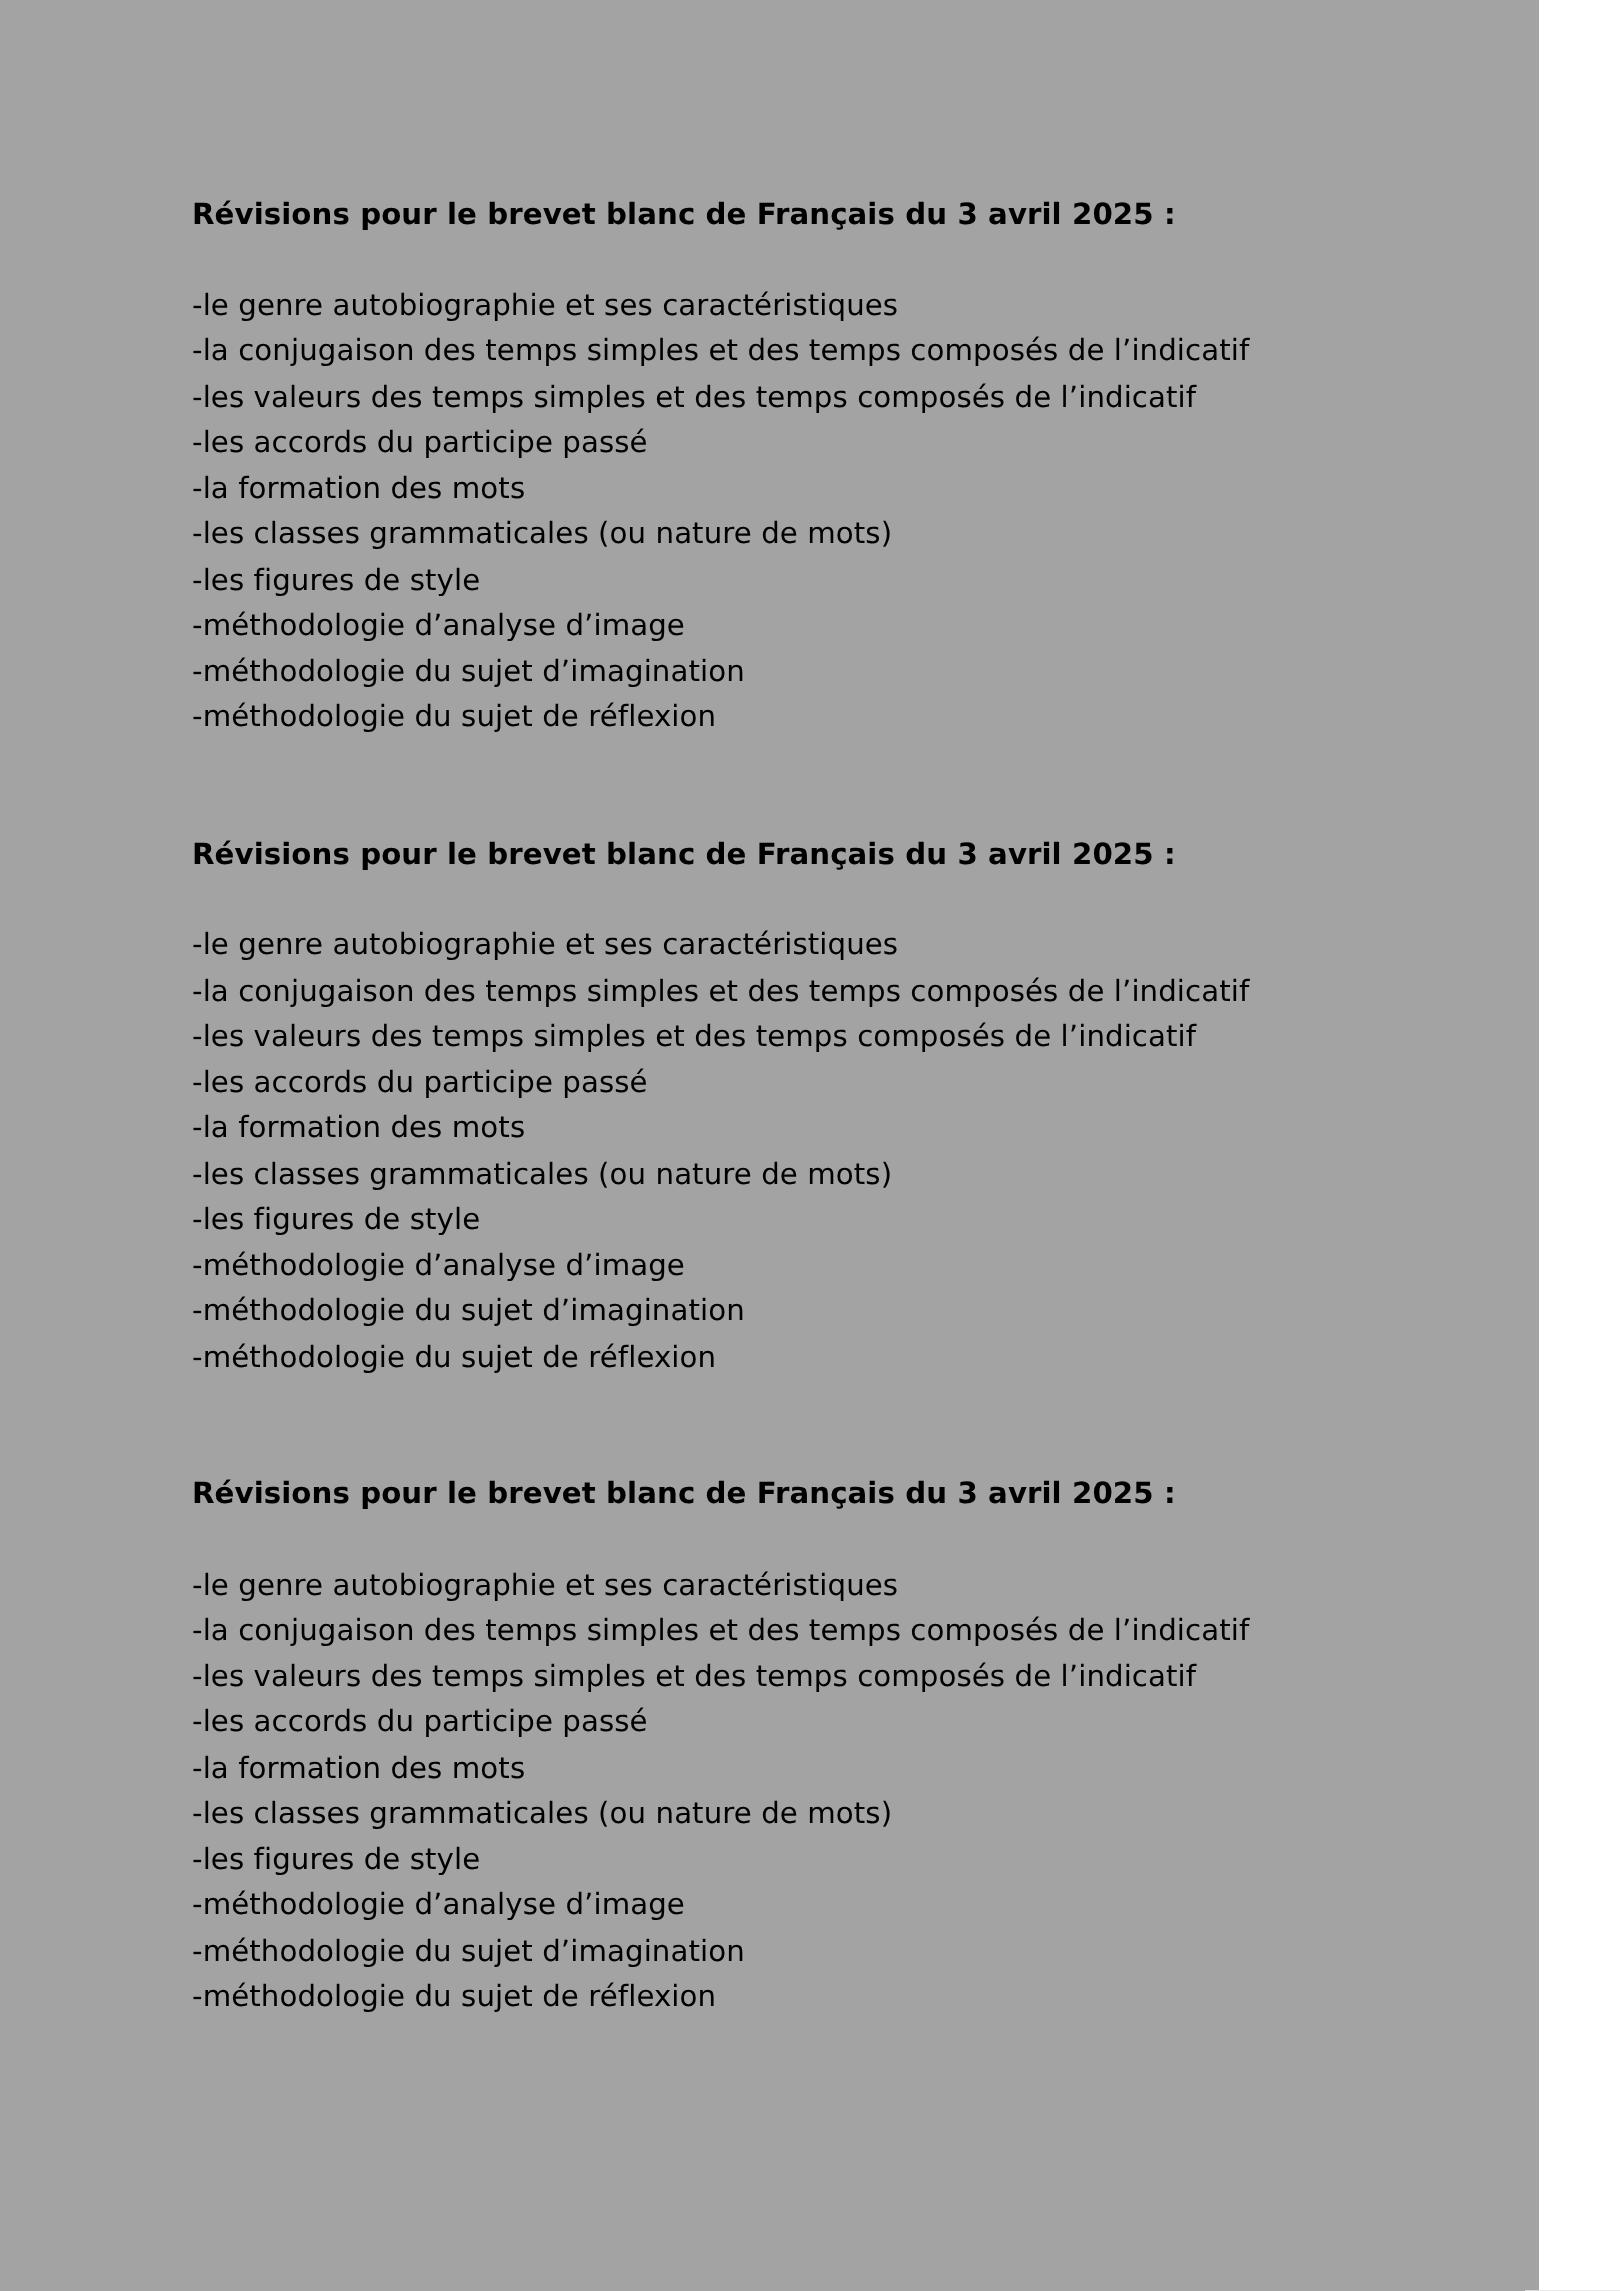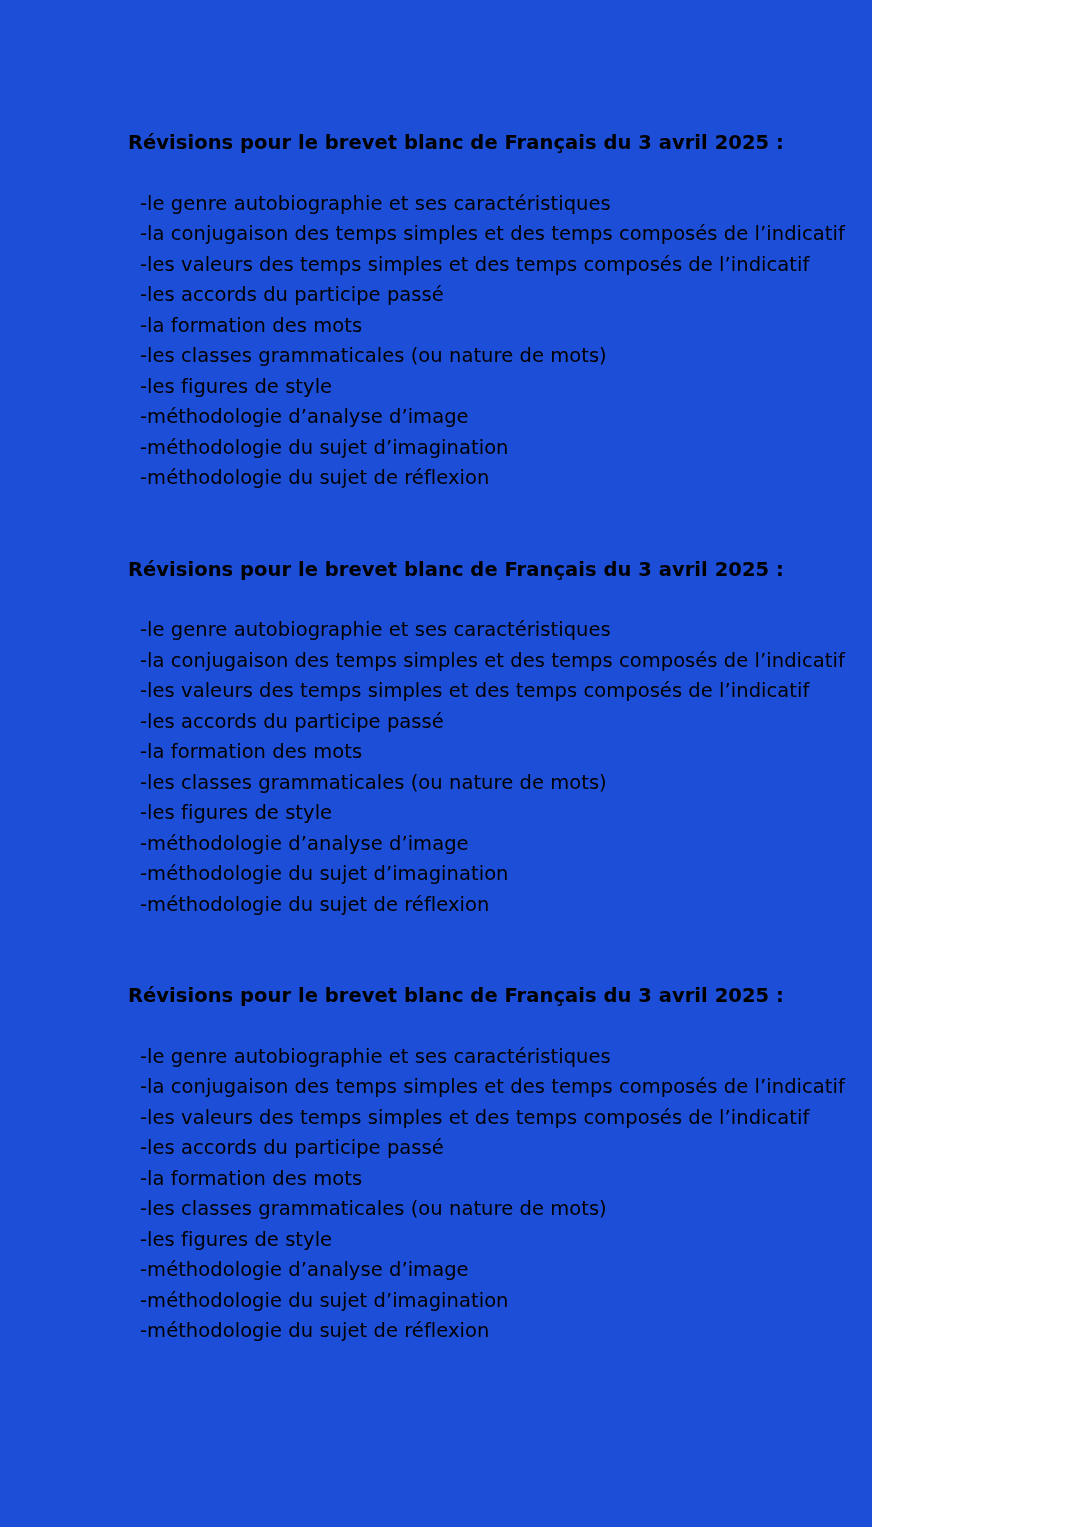"Révisions pour le brevet blanc" .page { background: #1d4ed8 -> #a3a3a3; width: 872px -> 1026px }
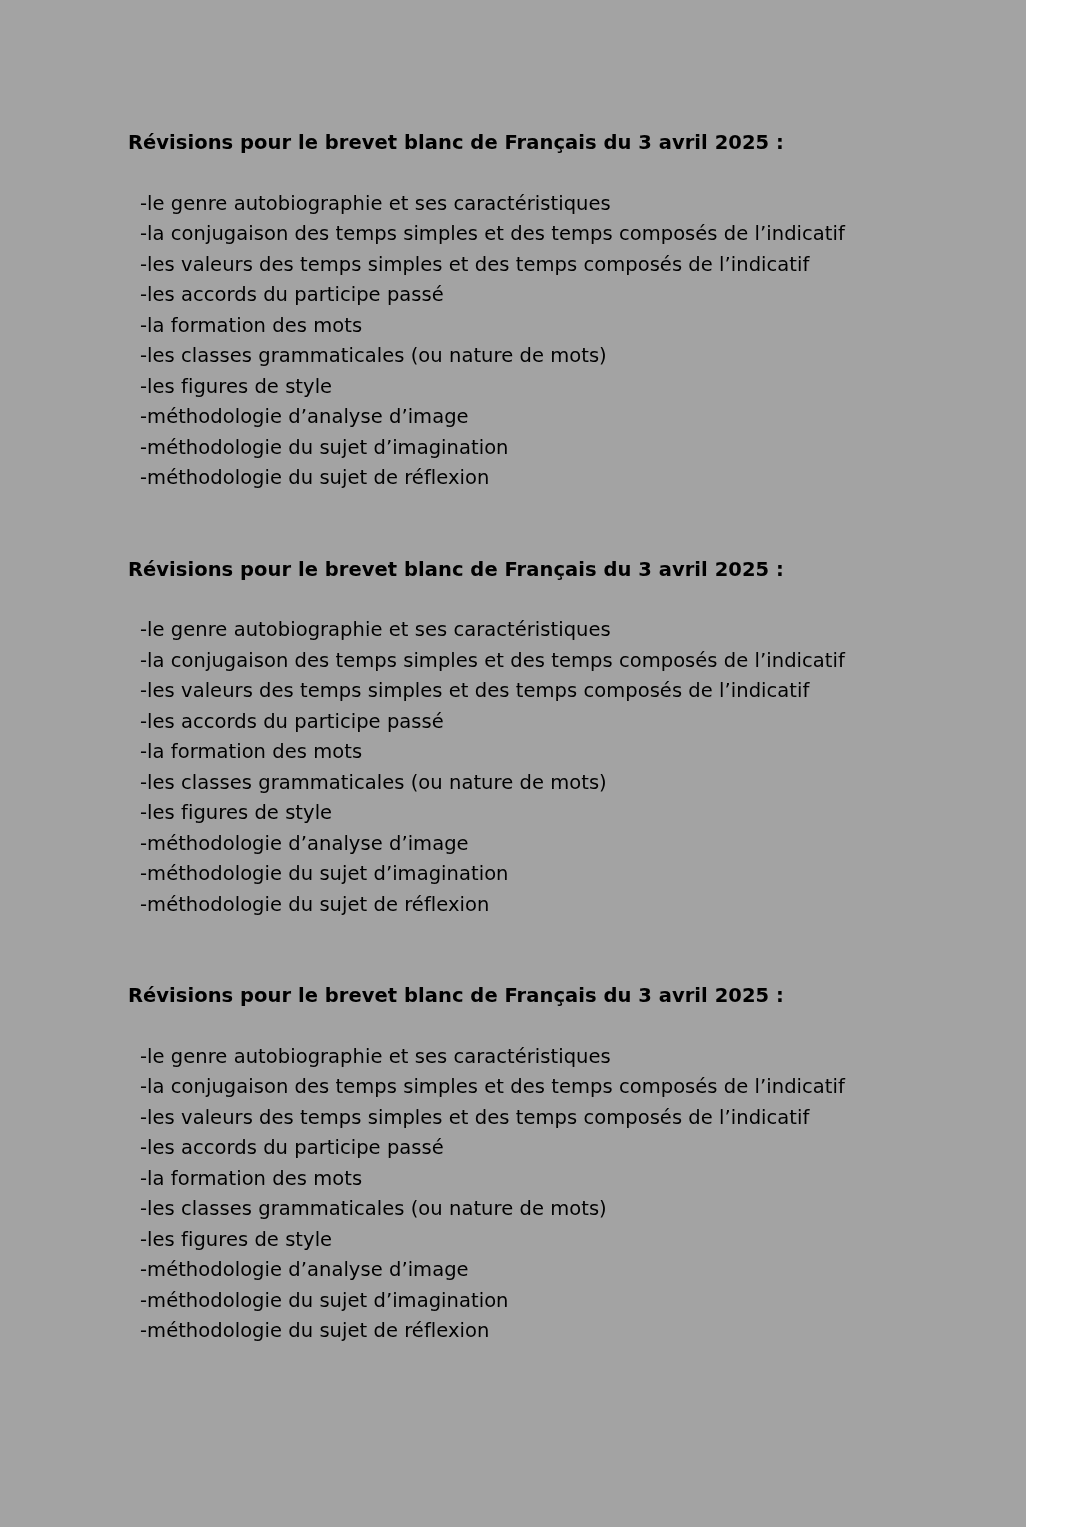"-le genre autobiographie et ses" .item-list { margin: 12px -> 0 }
